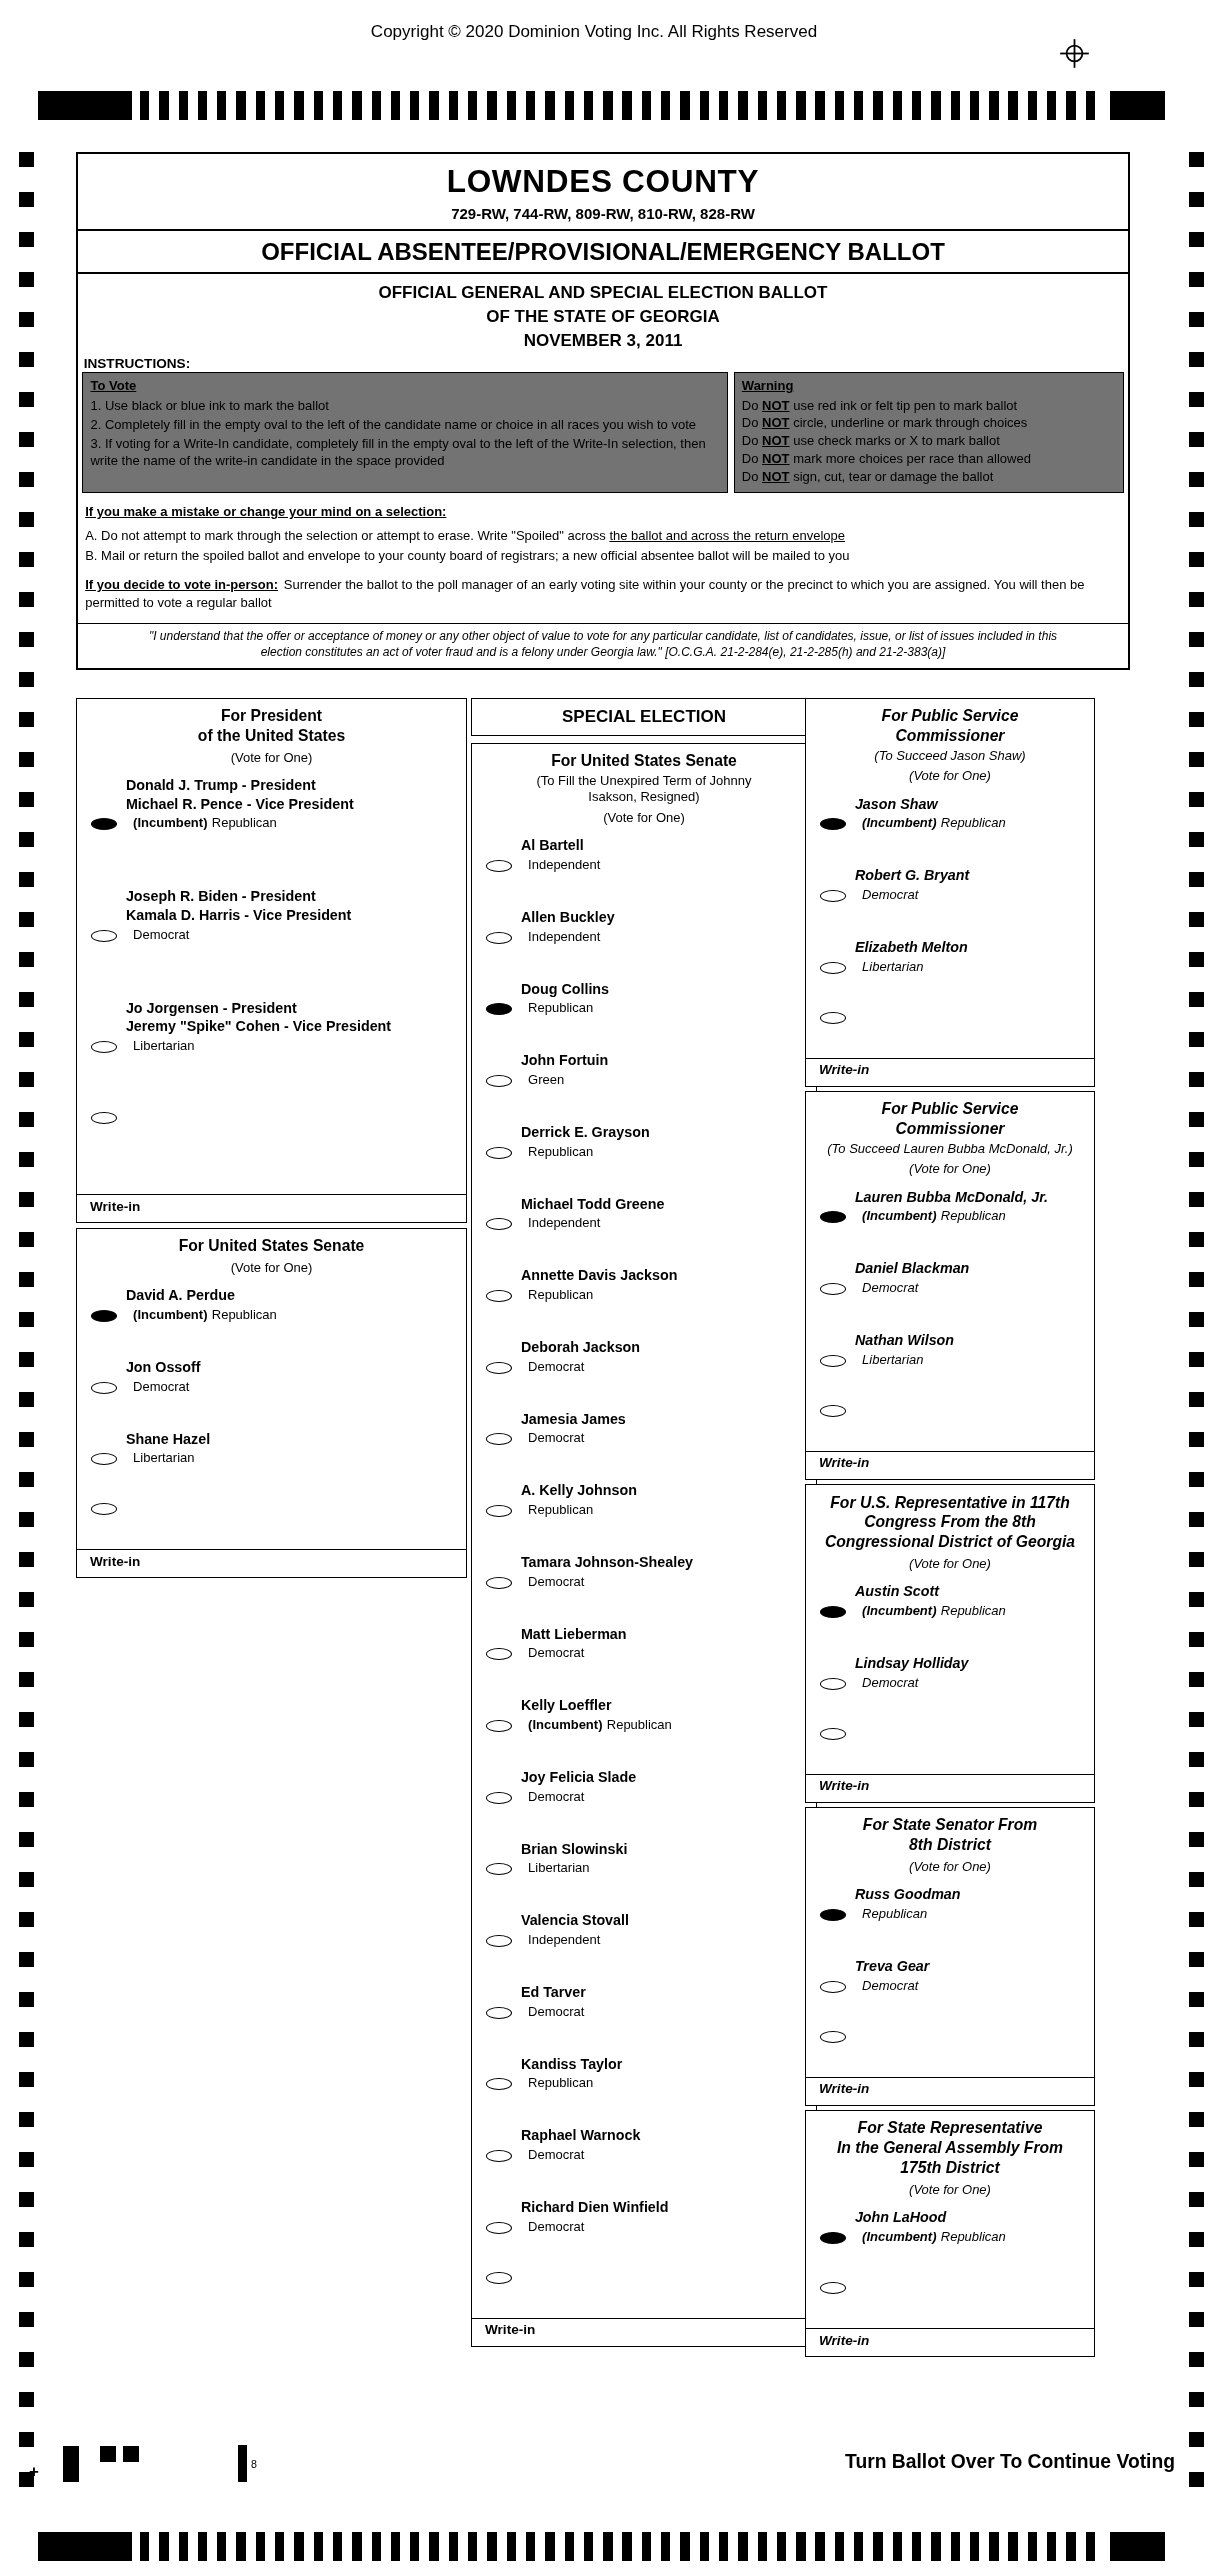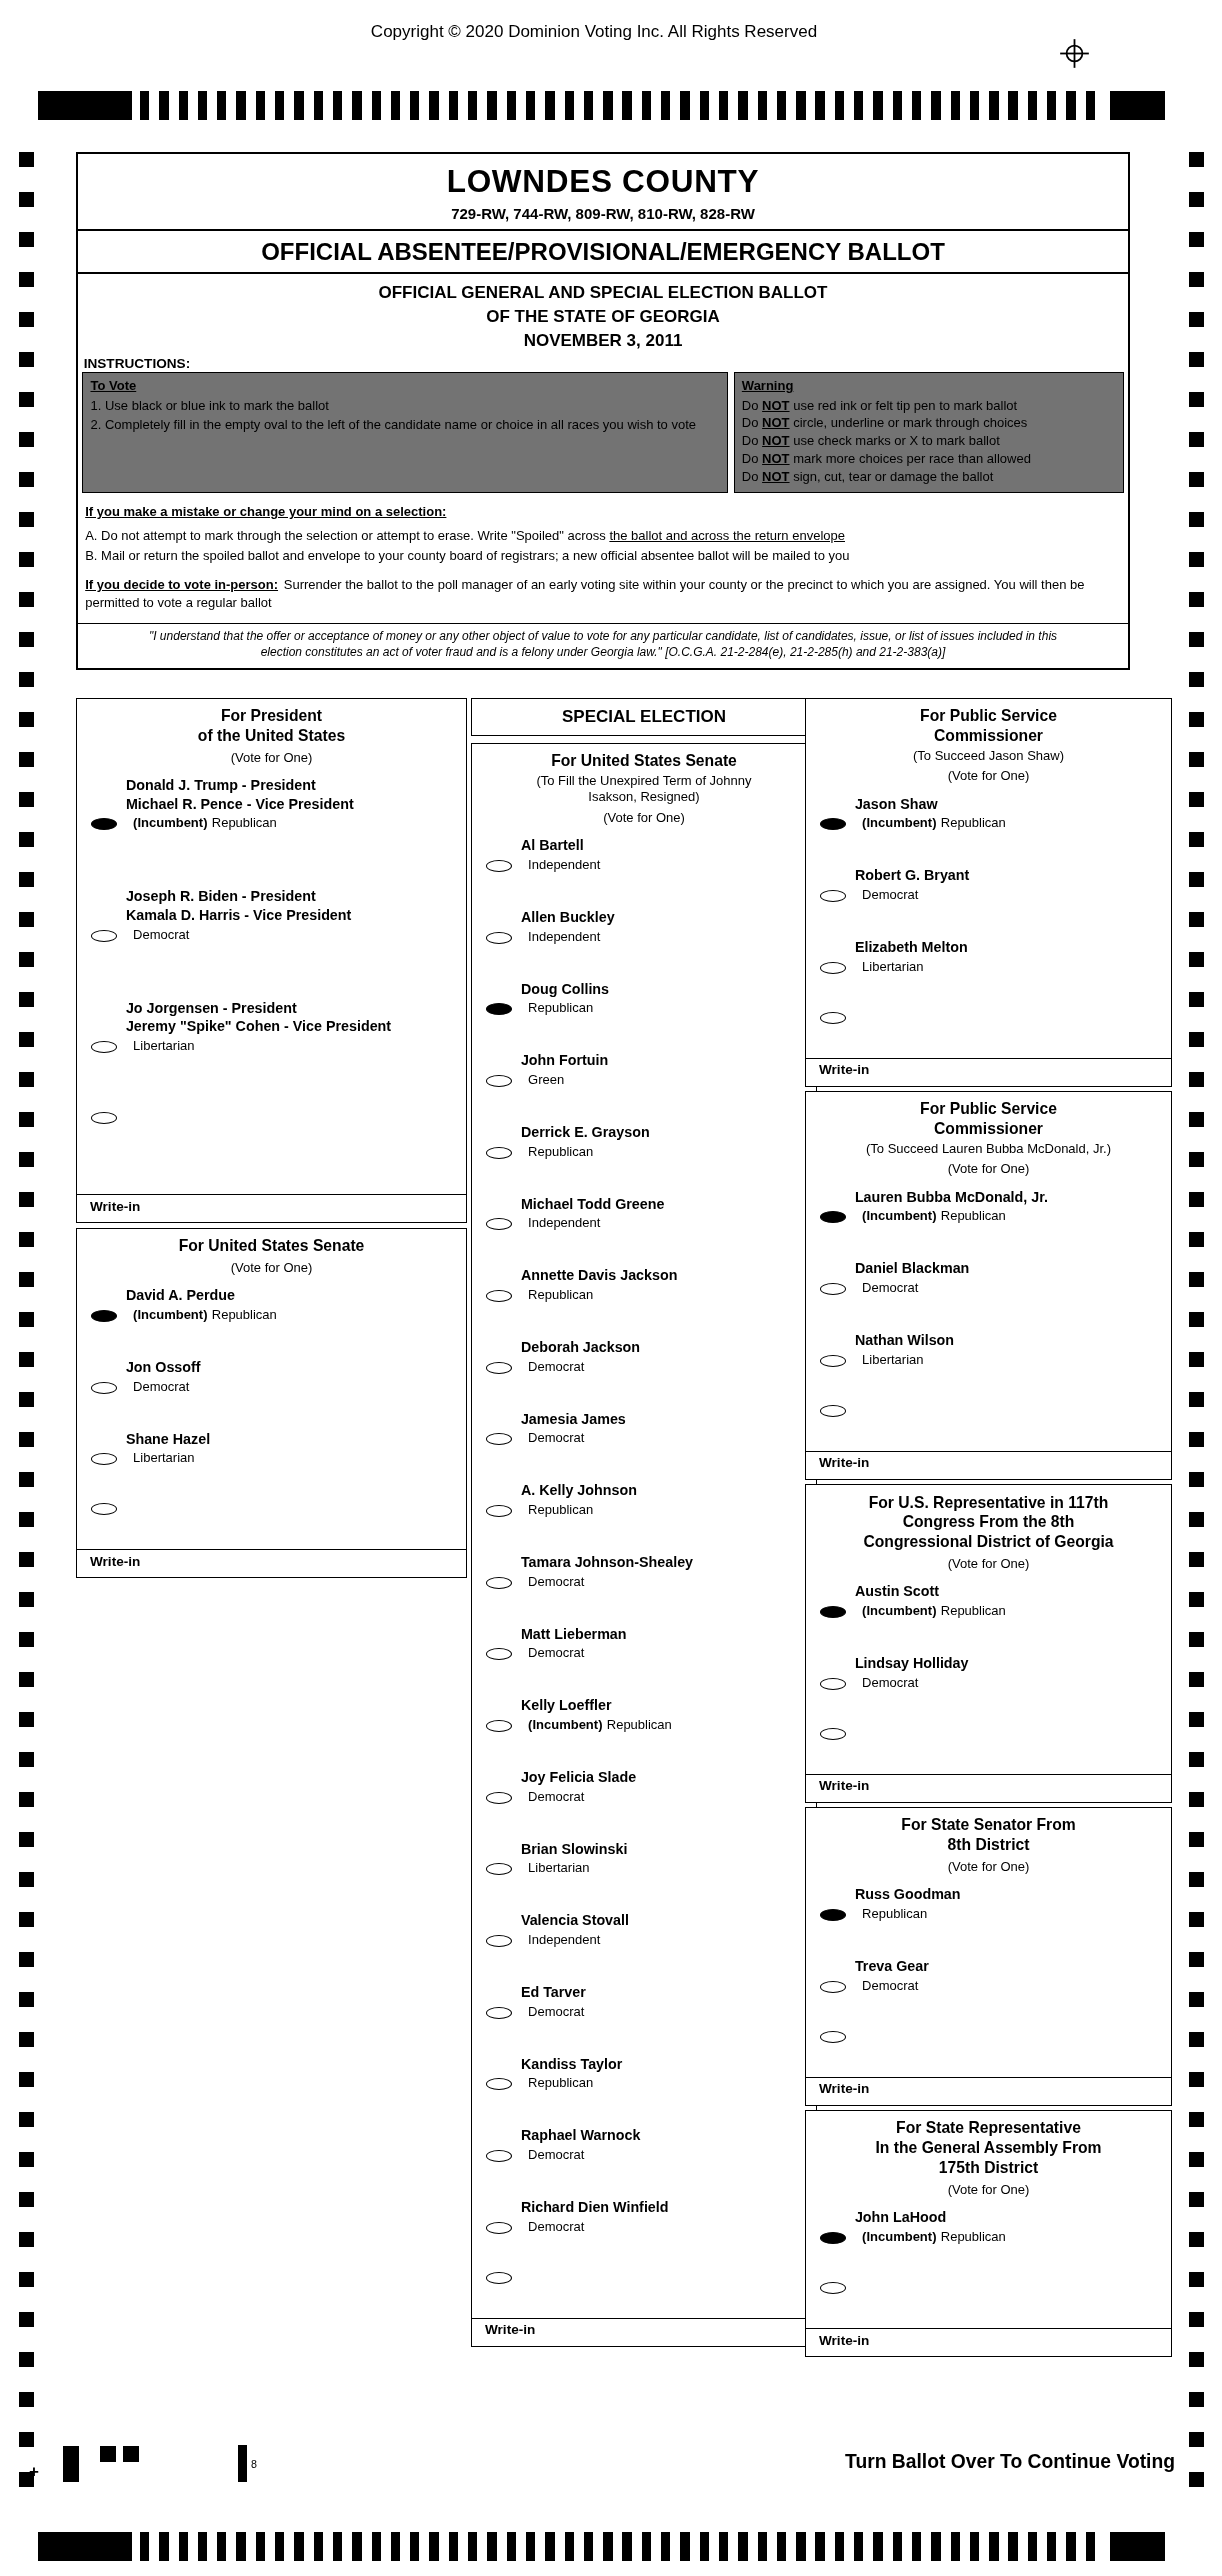"3. If voting for a" div.to-vote-item { html: none -> <div>3. If voting for a Write-In candidate, completely fill in the empty oval to the left of the Write-In selection, then write the name of the write-in candidate in the space provided</div> }
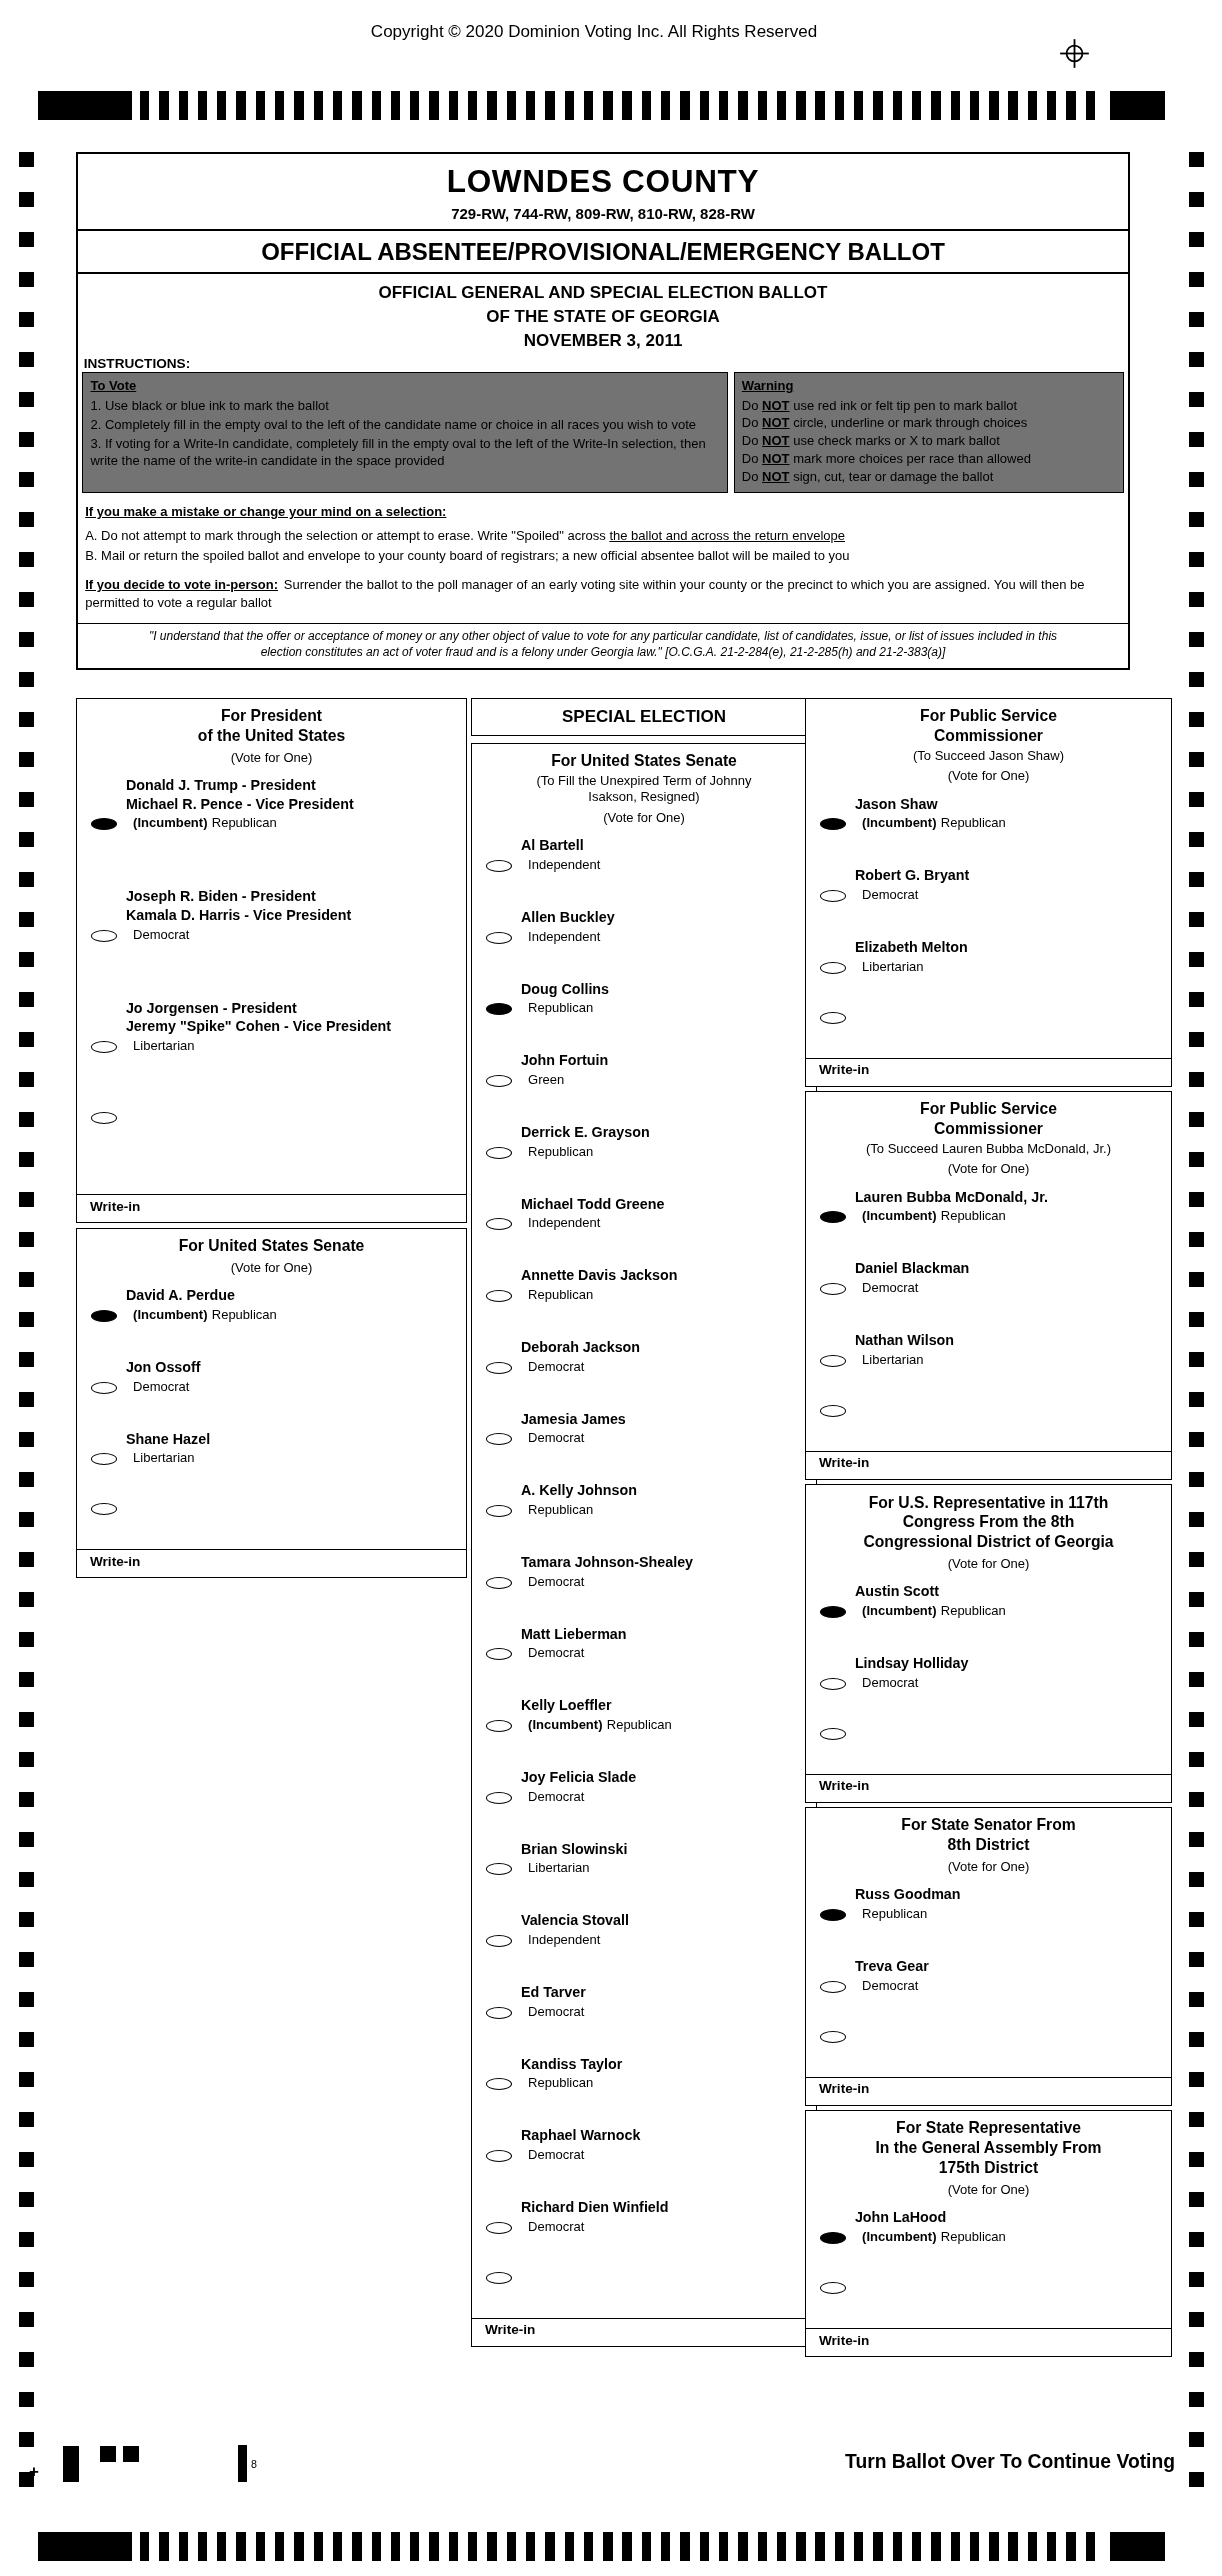"For Public Service" .col-3 { font-style: none -> italic; width: 367px -> 290px }
